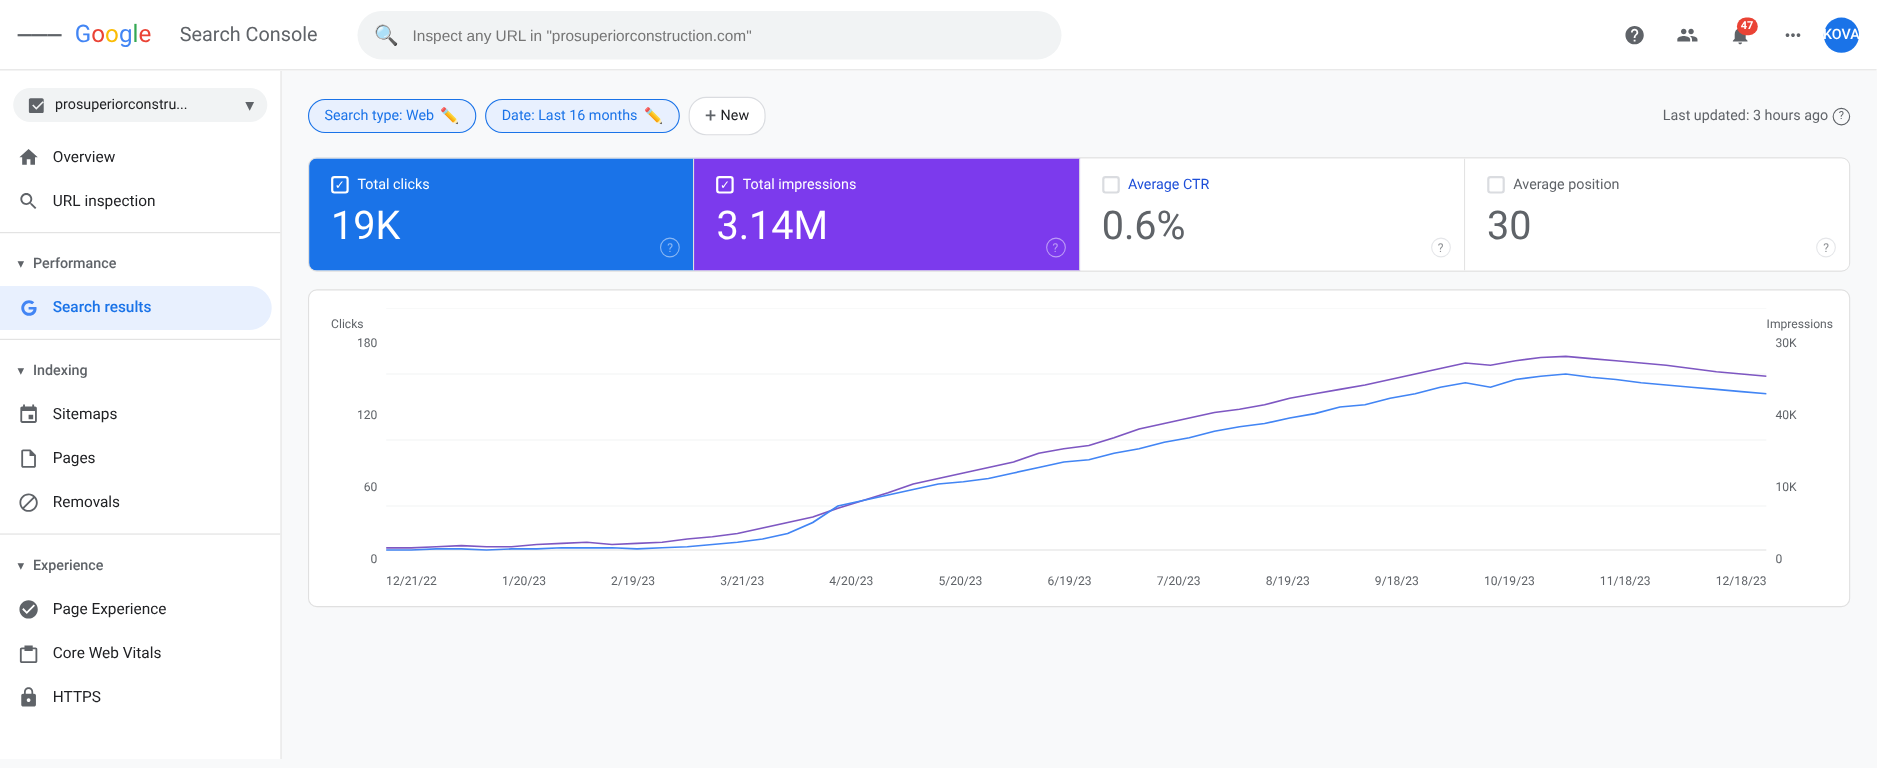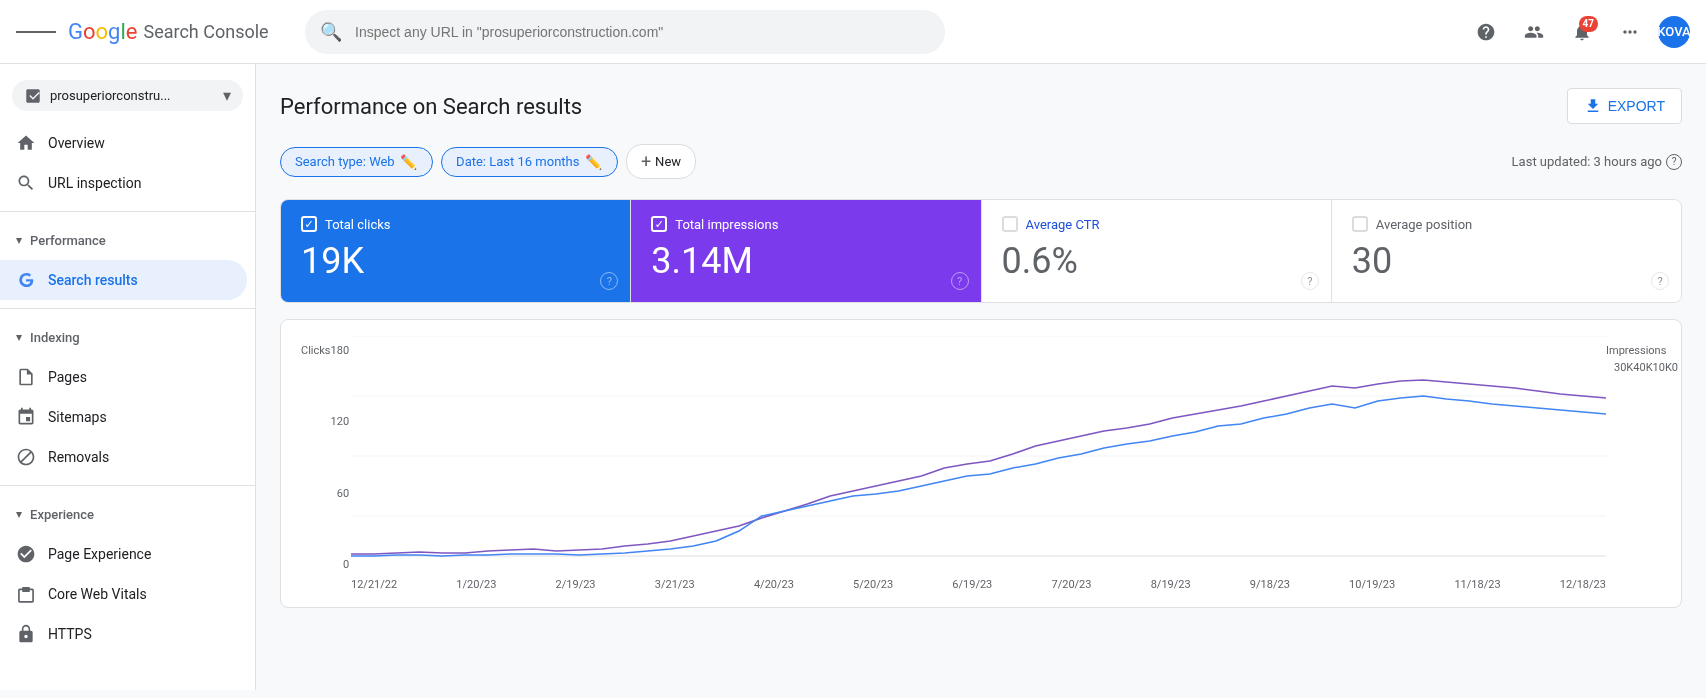"Google" .logo { gap: none -> 20px }
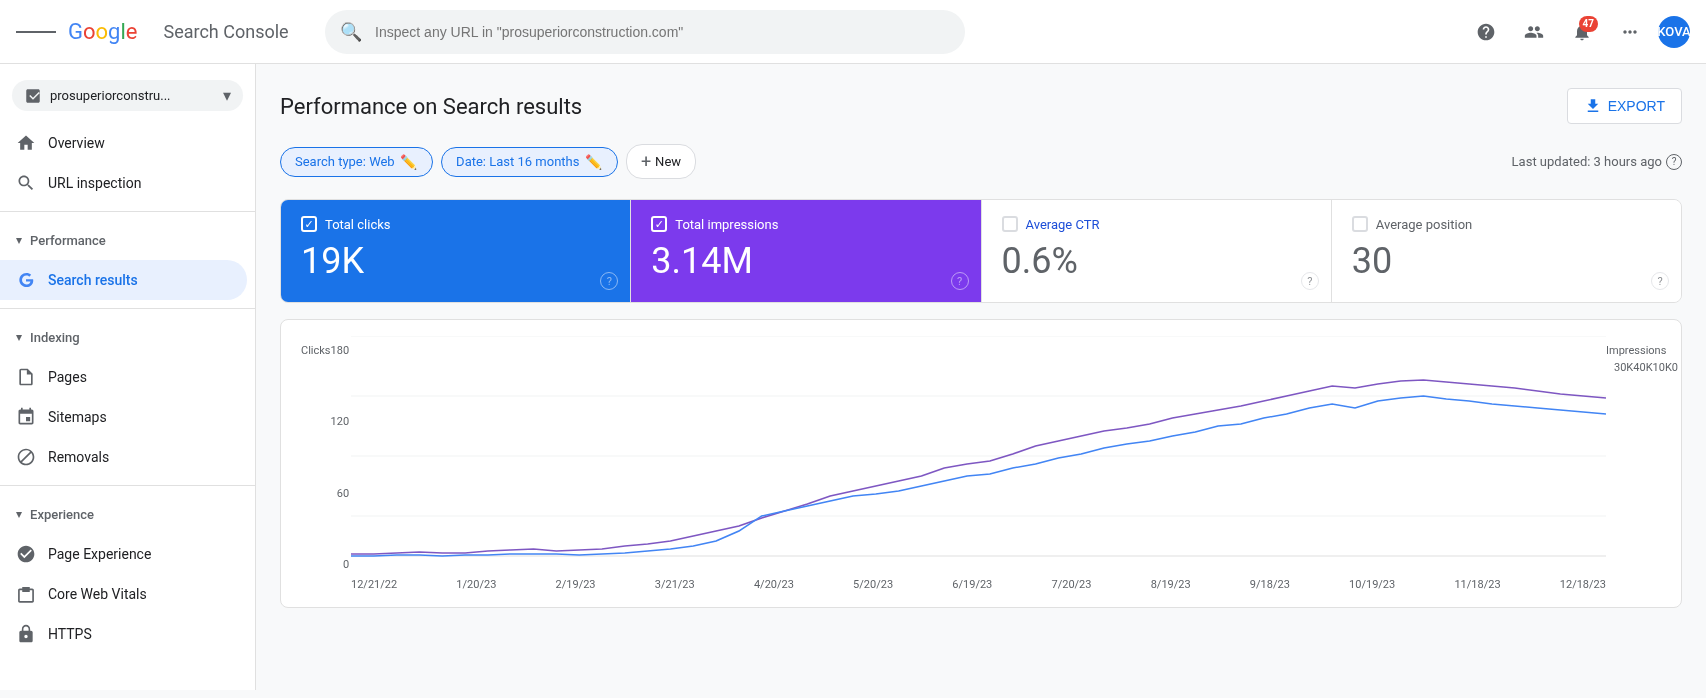"Performance on Search results" div.page-header { html: <div> <h1>Performance on Search results</h1> <button> <svg> <path></path> </svg> <span>EXPORT</span> </button> </div> -> none }
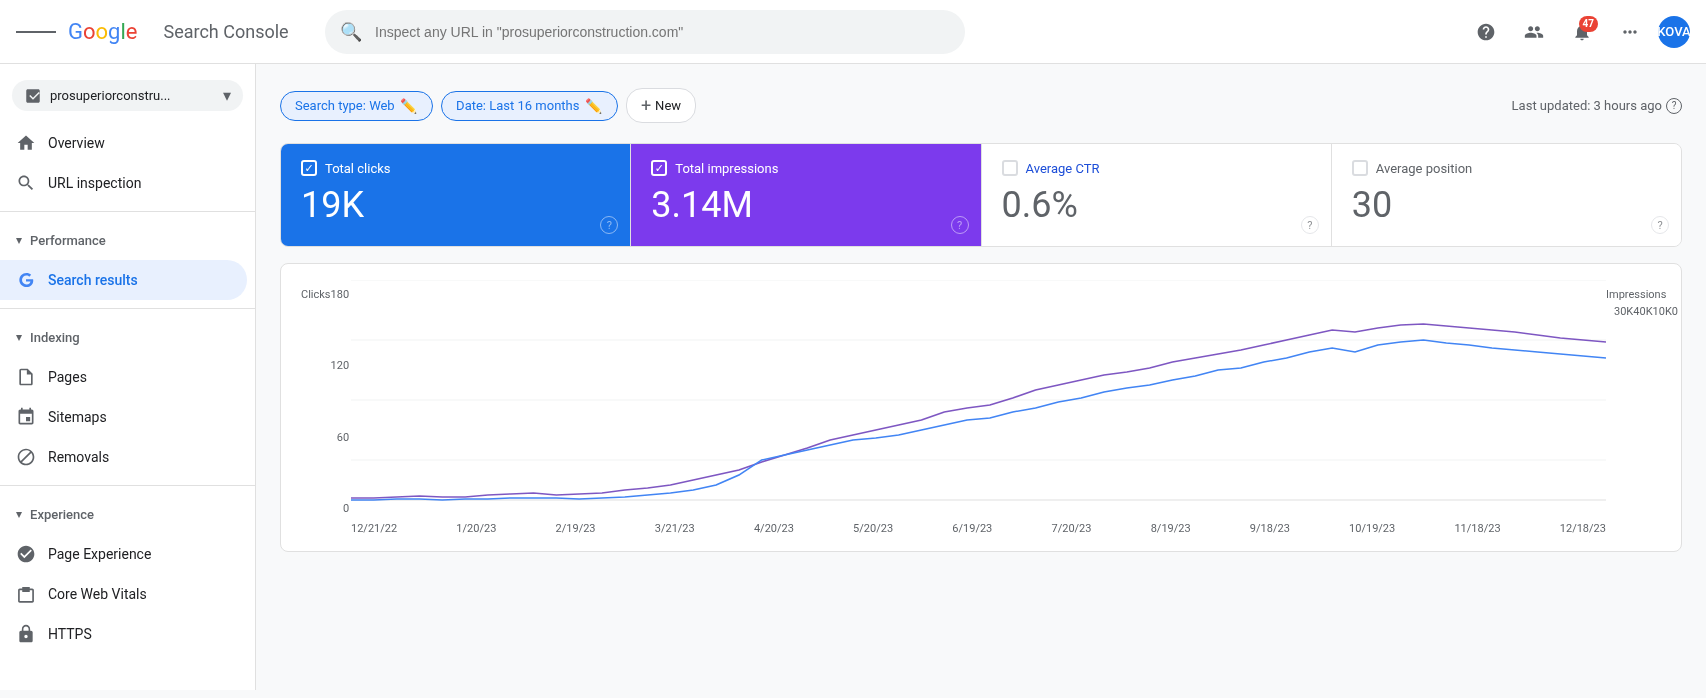"Clicks" div { flex-direction: row -> column }
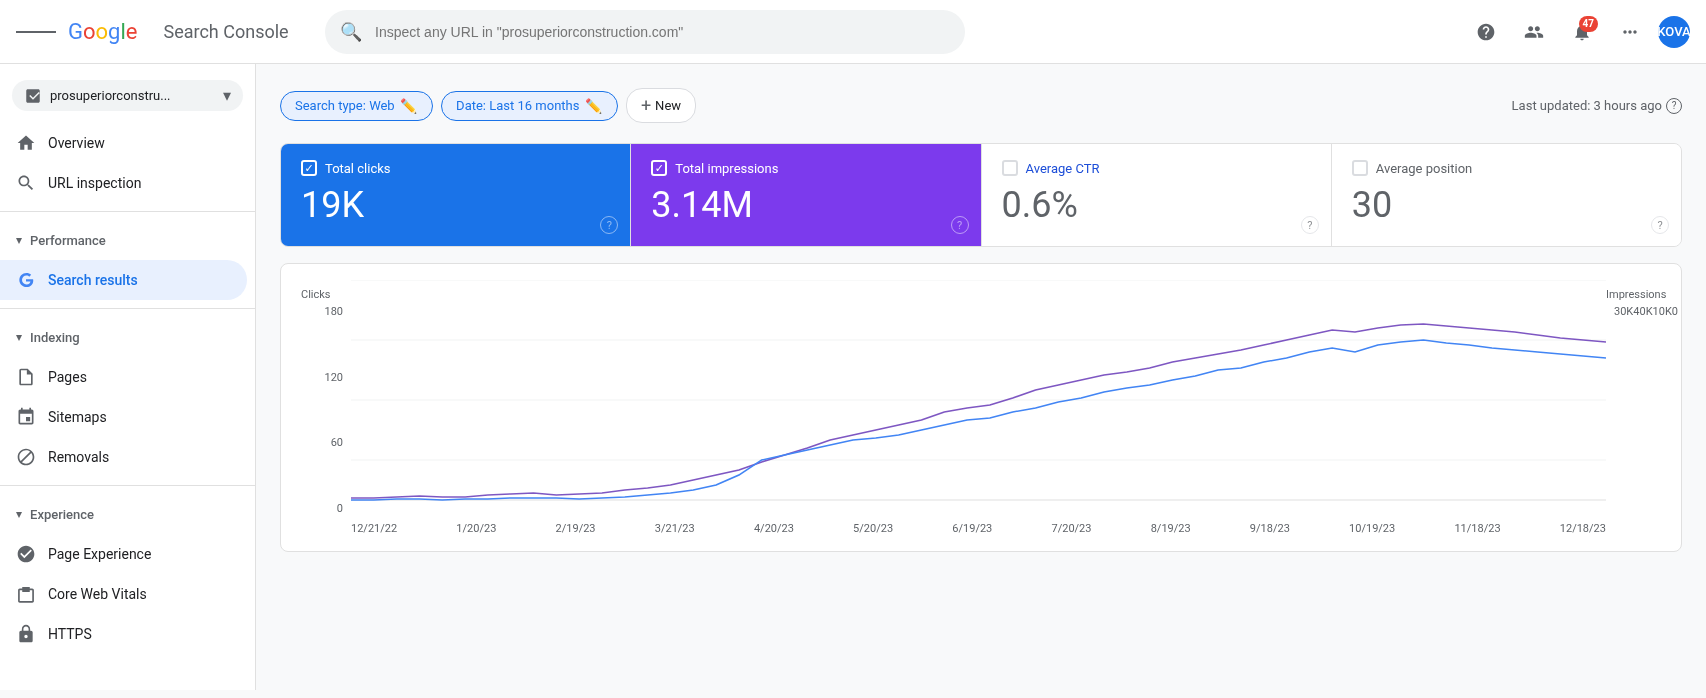"30K" div { flex-direction: row -> column }
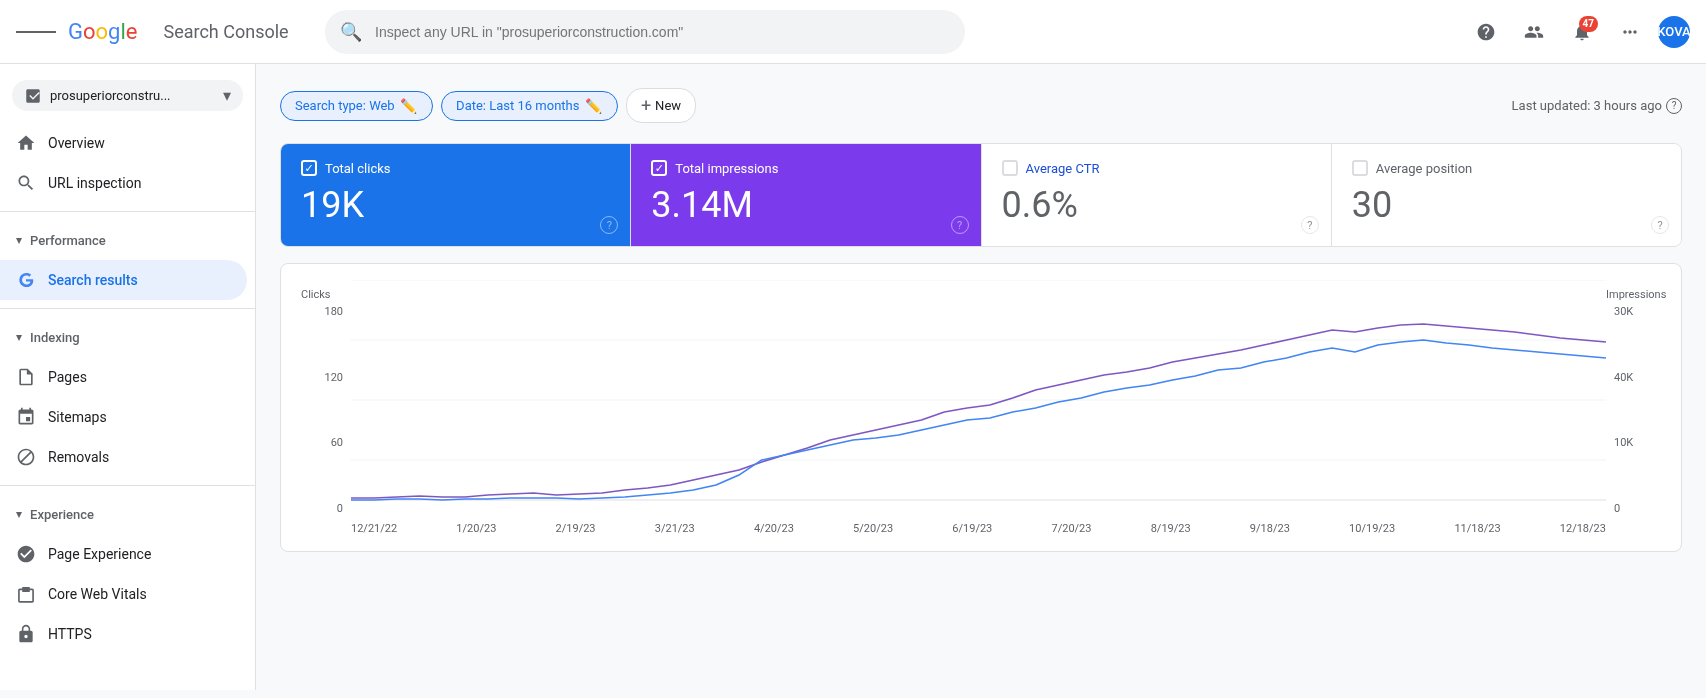"Pages" div.nav-item { order: before "Sitemaps" -> after "Sitemaps" }
